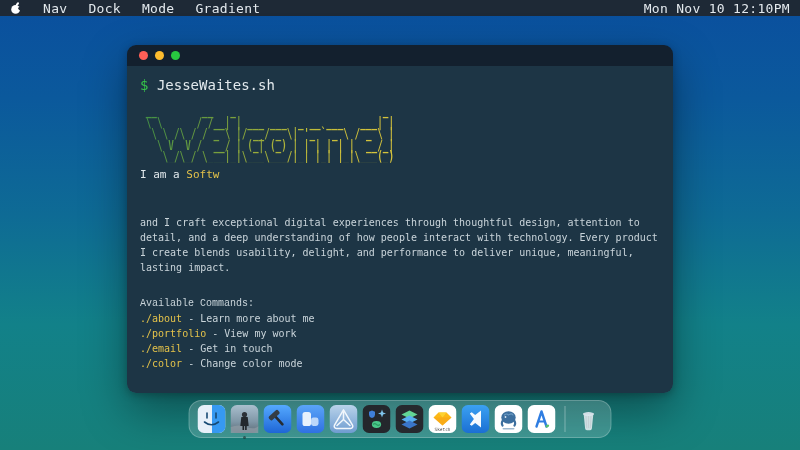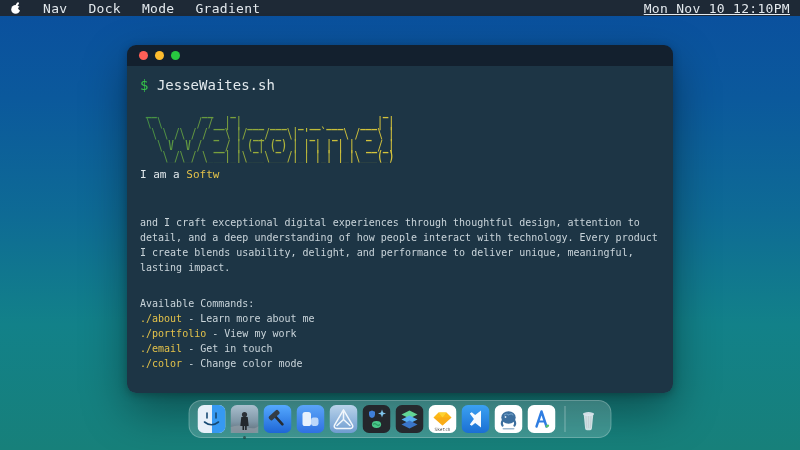"Mon Nov 10 12:10PM" .menubar .clock { text-decoration: underline -> none }
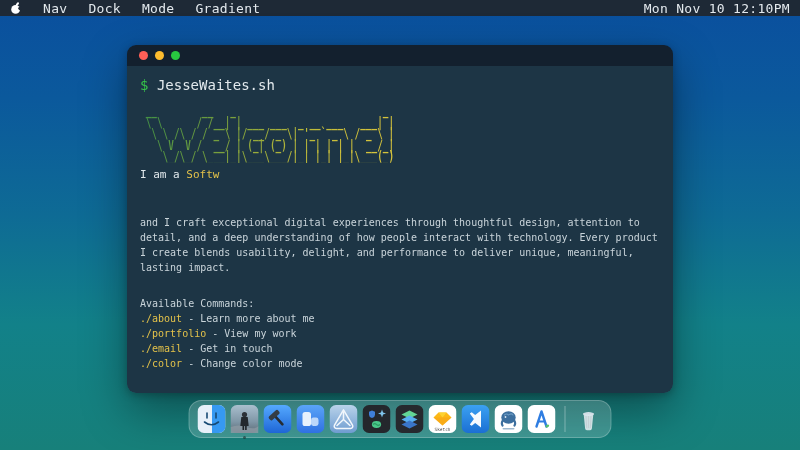"Available Commands:" .cmds-title { font-family: none -> Liberation Mono, monospace }
